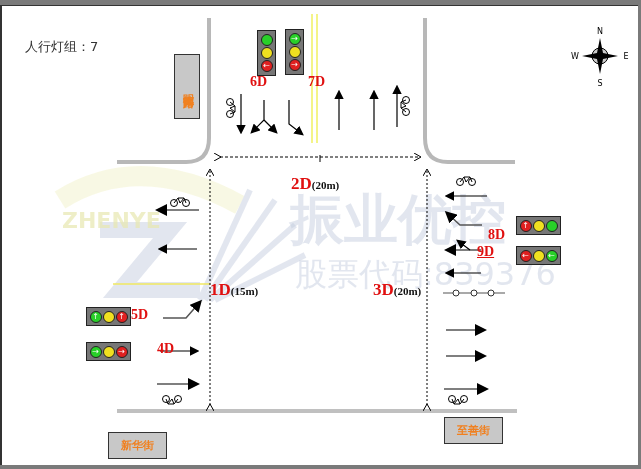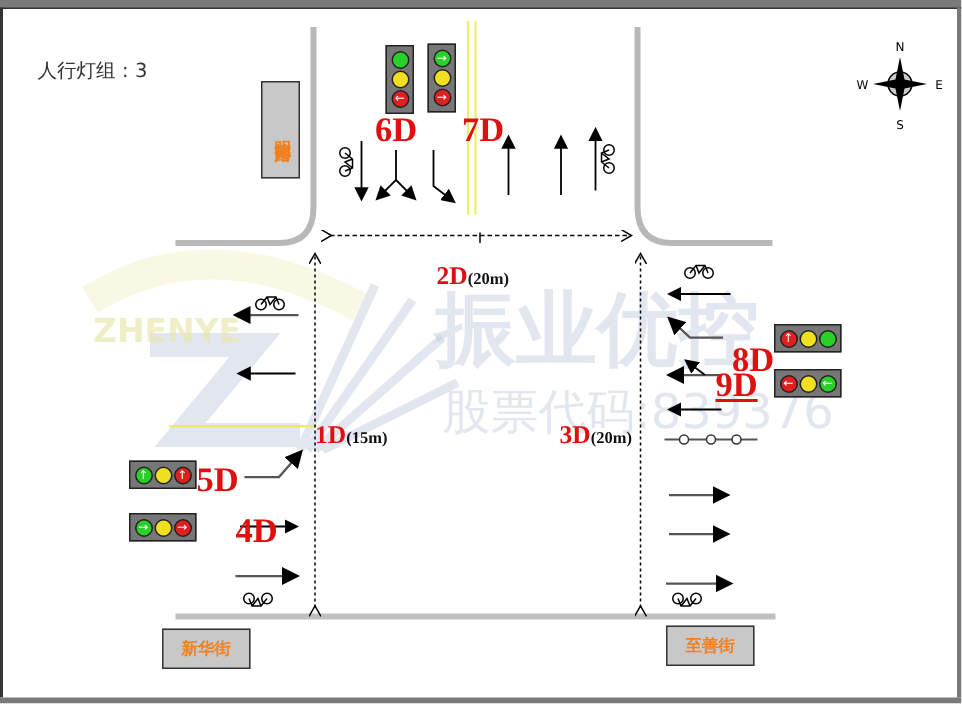"人行灯组：3" div.info { text: 3 -> 7 }
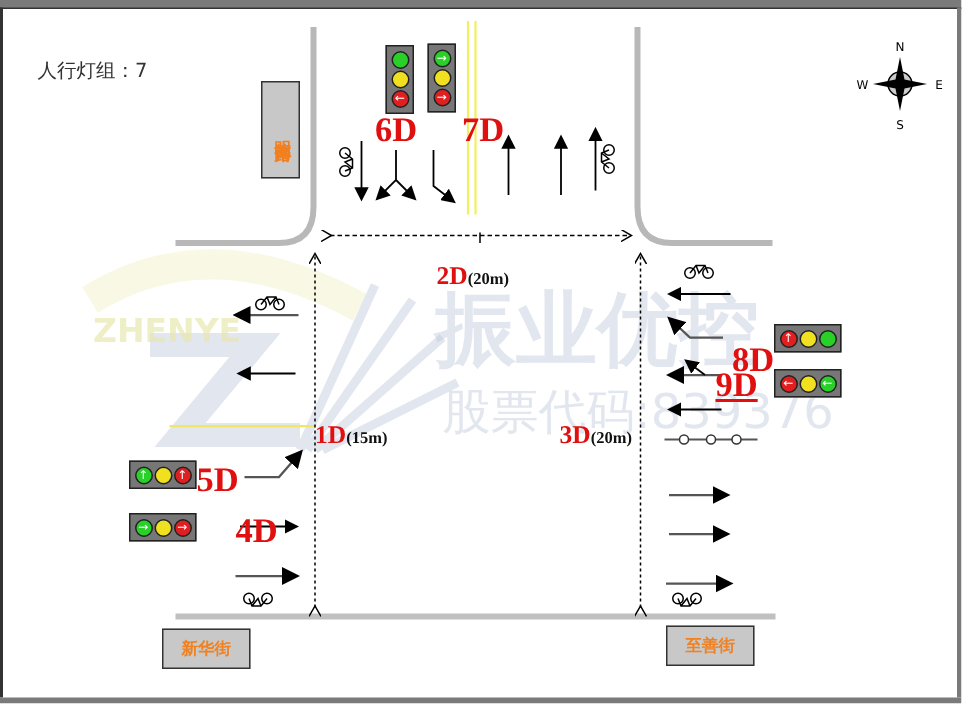"6D" .lbl { font-size: 23px -> 14px }
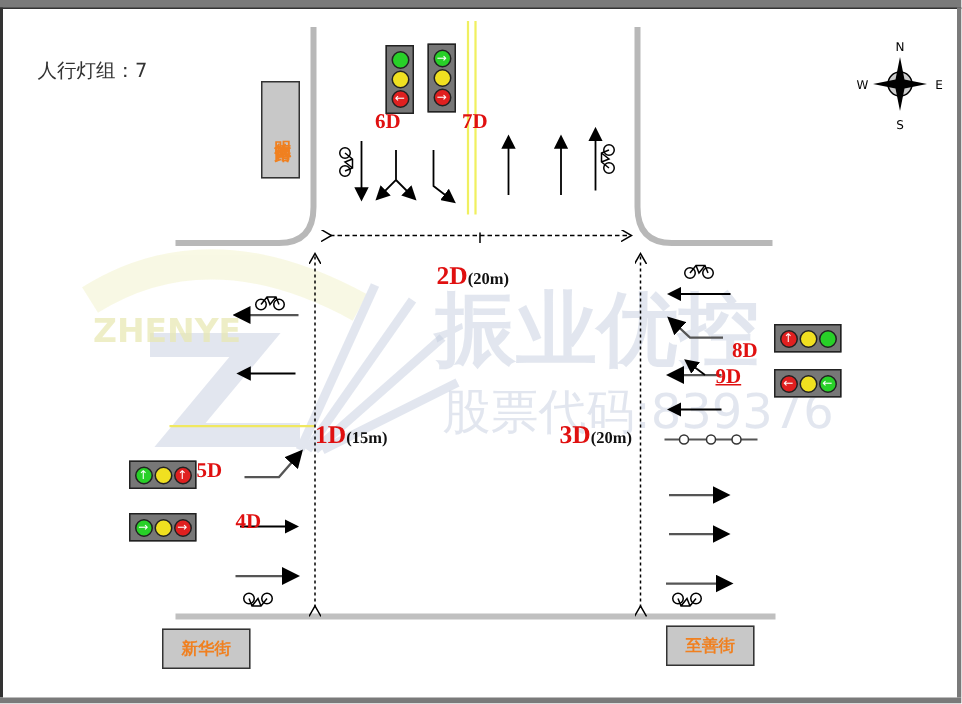"新华街" div.street { top: 419px -> 432px }
